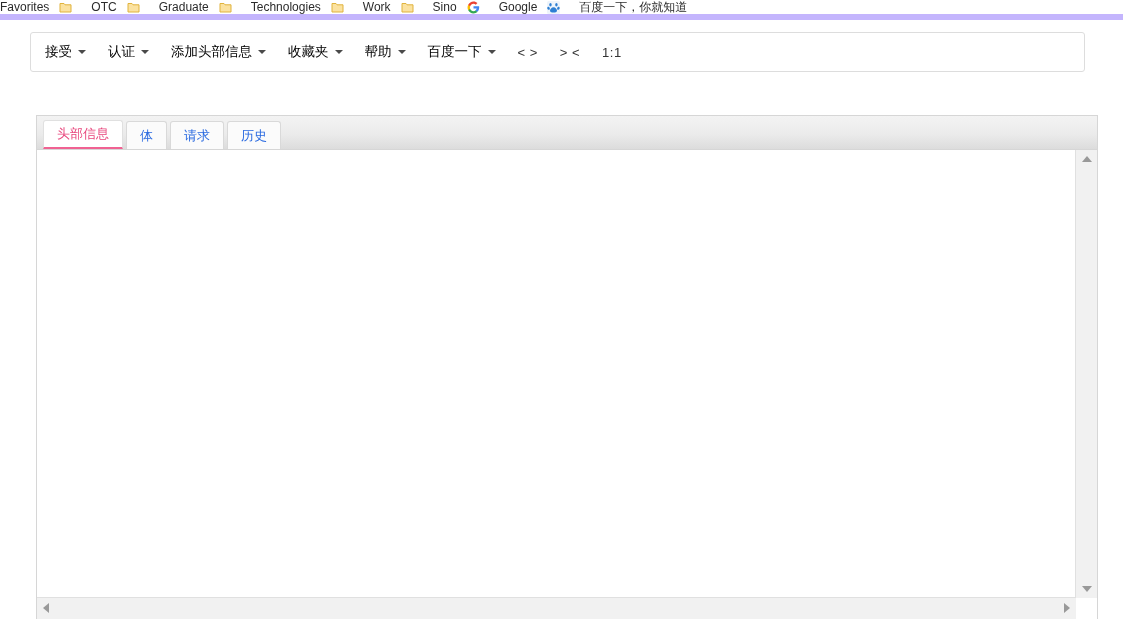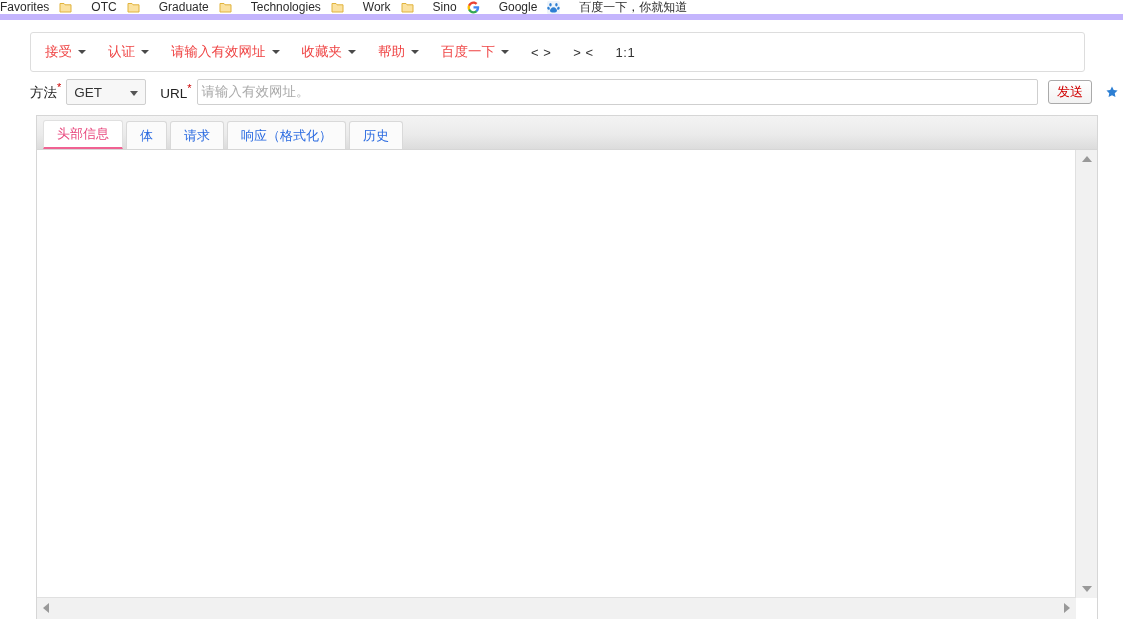"接受" .menu-item { color: #ef4444 -> #000000 }
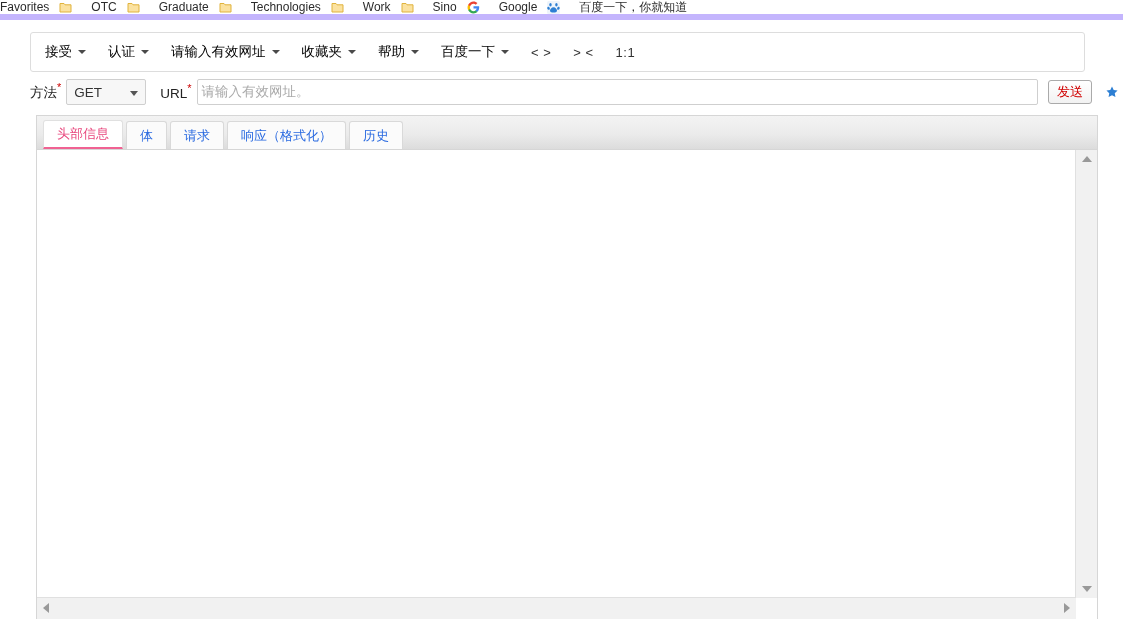"请输入有效网址" span { text: 请输入有效网址 -> 添加头部信息 }
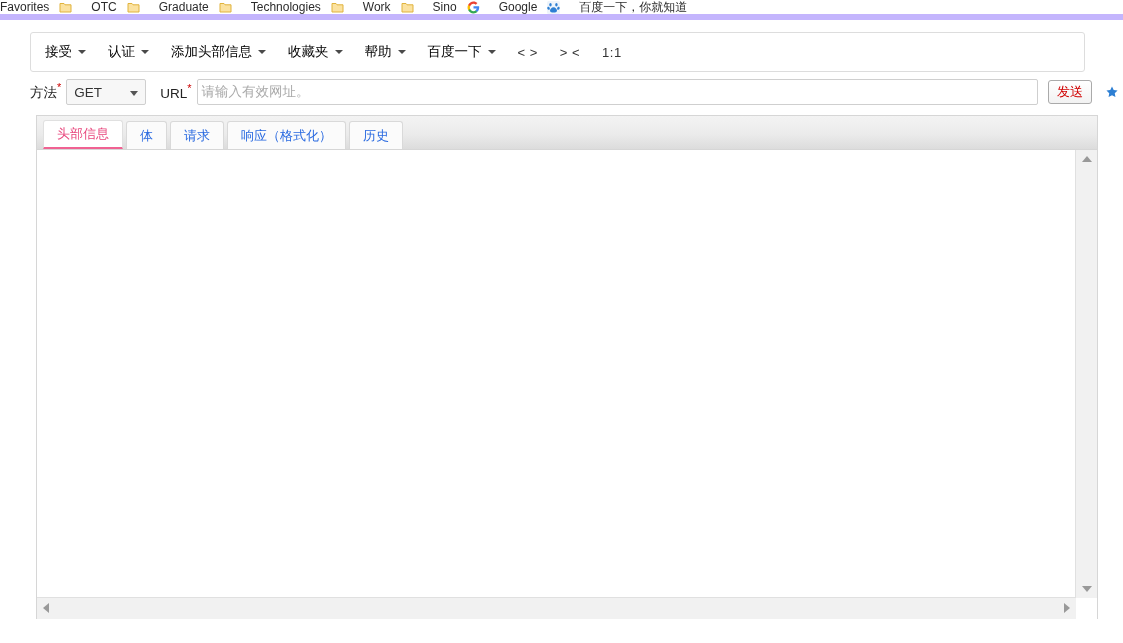"方法*" div.reqrow { html: <div> <span><span>方法</span><span>*</span></span> <div> <span>GET</span> <span></span> </div> <span><span>URL</span><span>*</span></span> <div> <span>请输入有效网址。</span> </div> <div>发送</div> <div> <svg> <path></path> </svg> </div> </div> -> none }
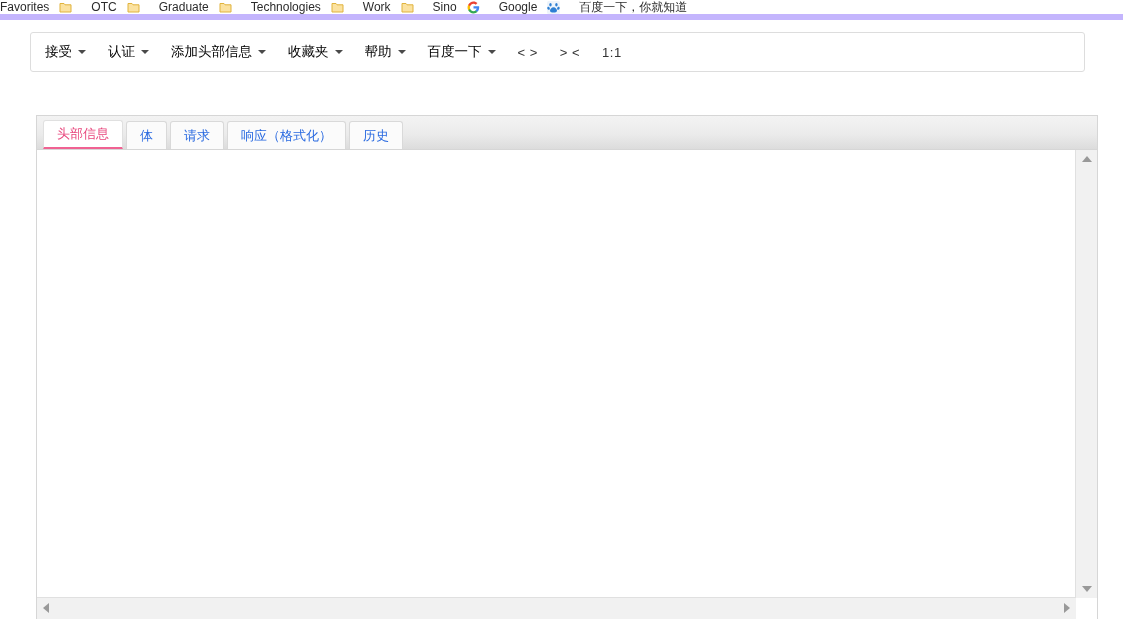"响应（格式化）" div.tab { html: <div> <span>响应（格式化）</span> </div> -> none }
